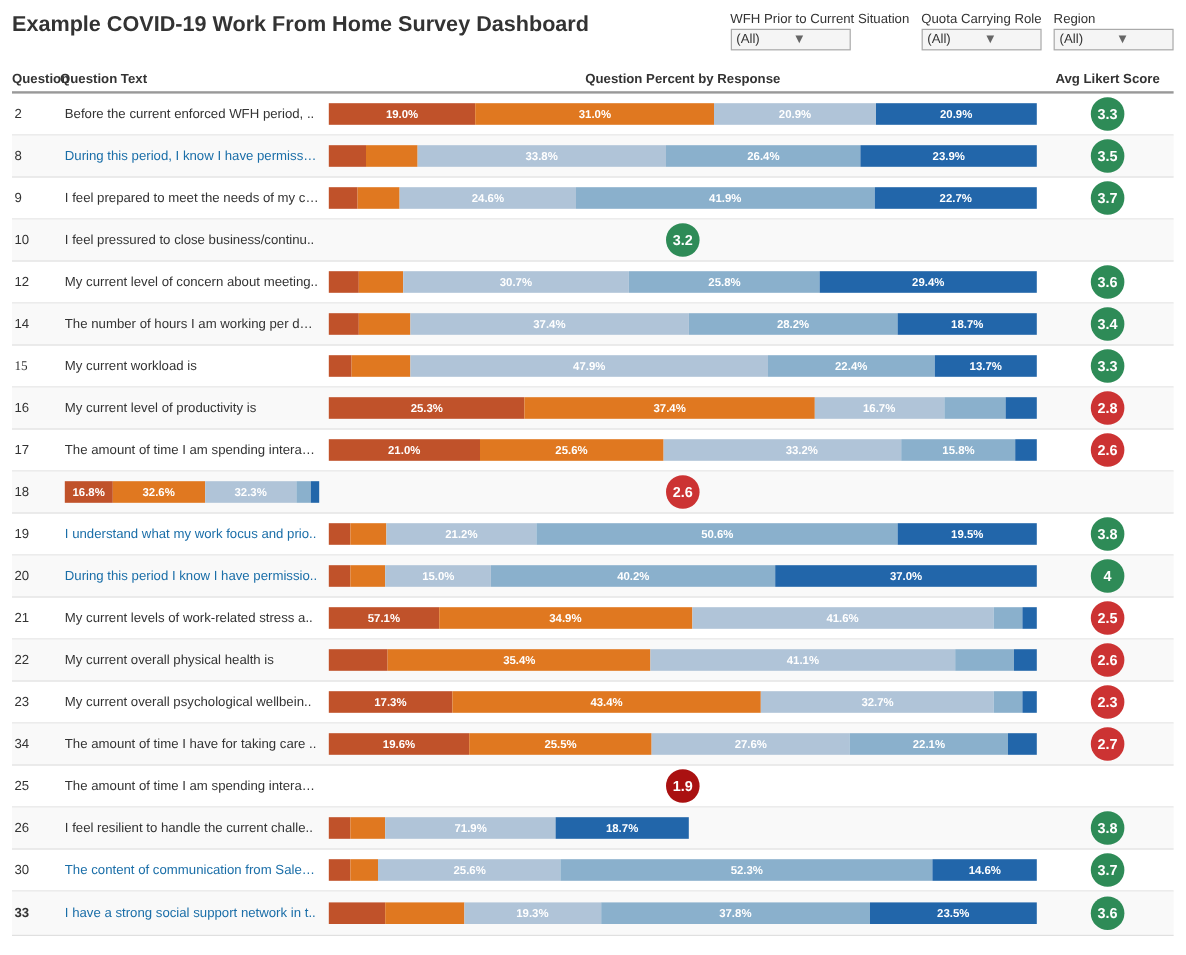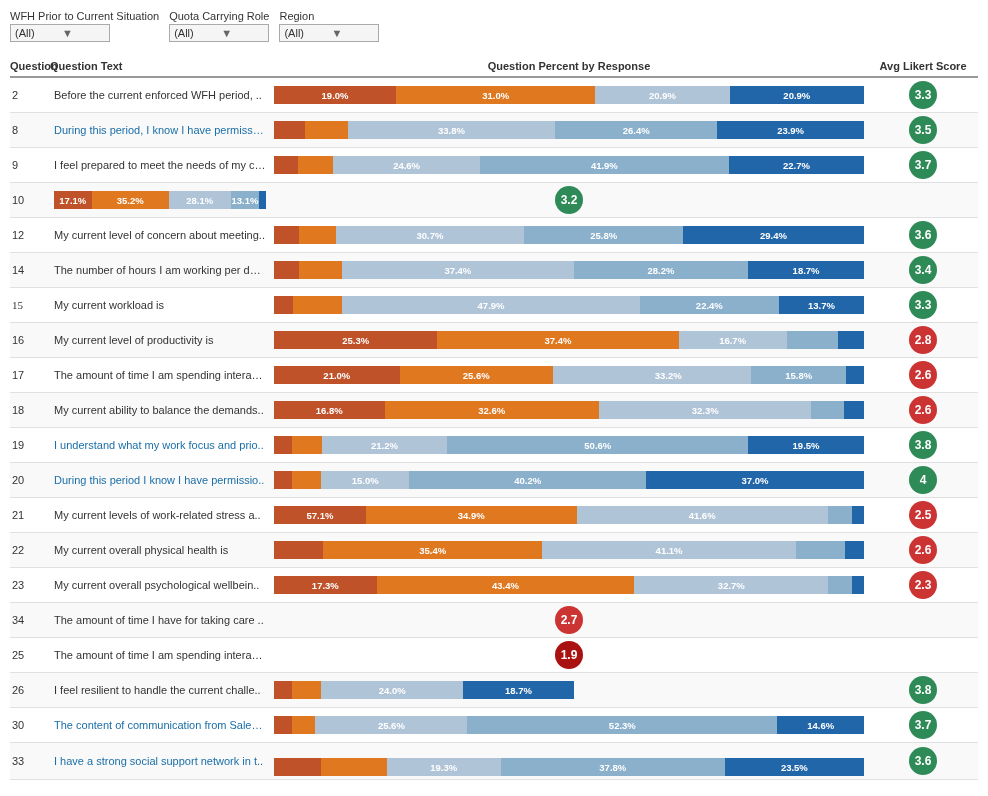"Example COVID-19 Work From Home" div.title { html: none -> <div>Example COVID-19 Work From Home Survey Dashboard</div> }
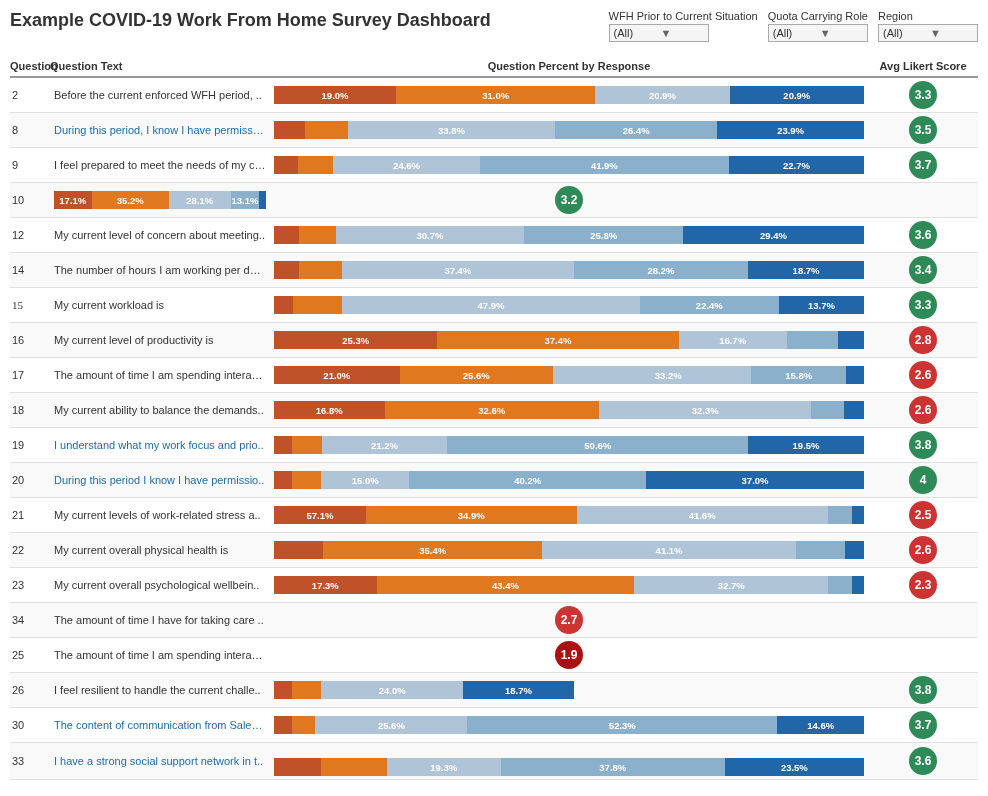"I feel pressured to close" div { html: none -> <div>I feel pressured to close business/continu..</div> }
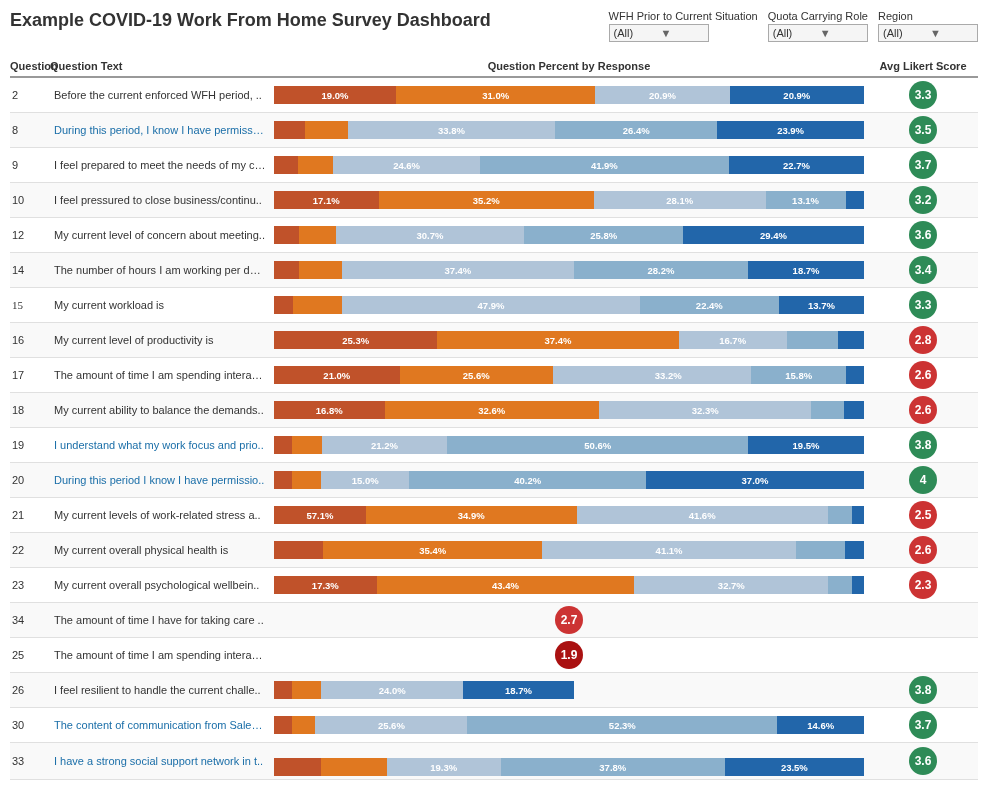"17.1%" div { html: <div> <div> <div>17.1%</div> <div>35.2%</div> <div>28.1%</div> <div>13.1%</div> <div></div> </div> </div> -> none }
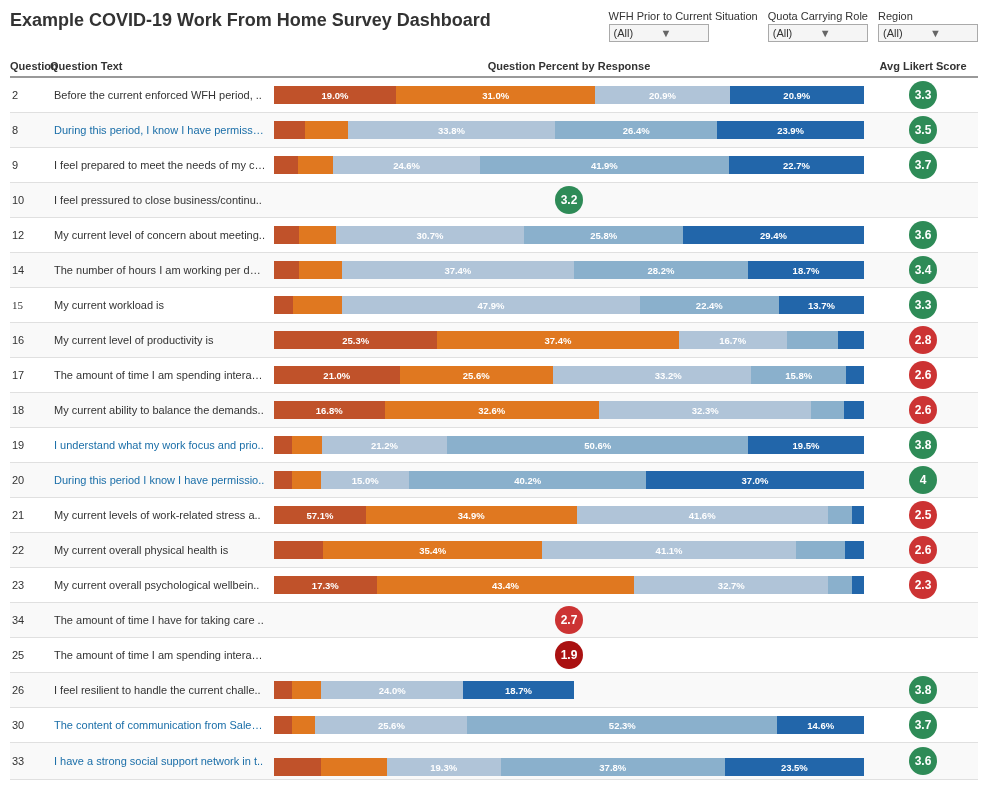"My current ability to balance" div { html: <div>My current ability to balance the demands..</div> -> none }
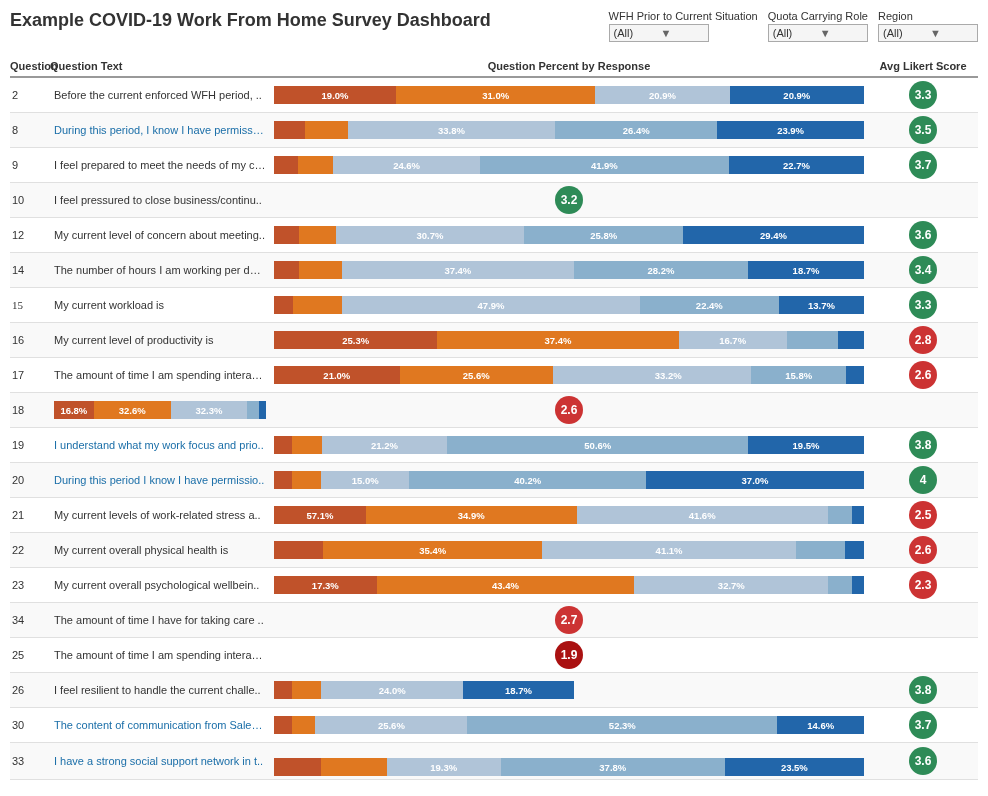"19.6%" div { html: none -> <div> <div> <div>19.6%</div> <div>25.5%</div> <div>27.6%</div> <div>22.1%</div> <div></div> </div> </div> }
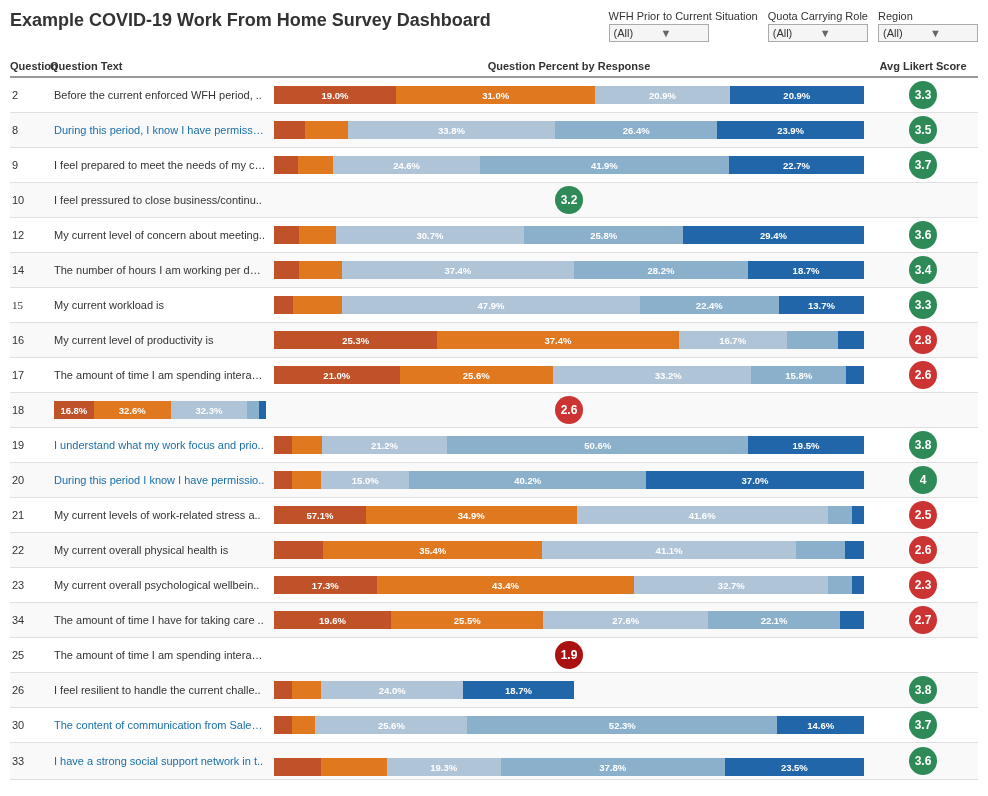"24.0%" div { text: 24.0% -> 71.9% }
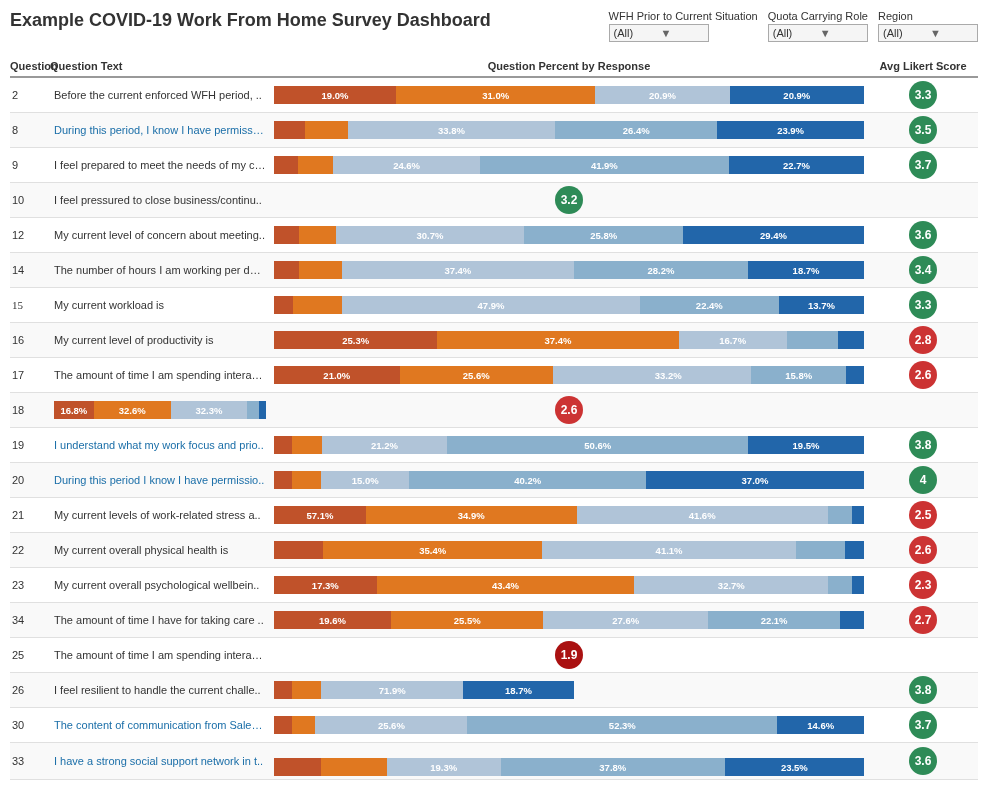"33" div { font-weight: none -> bold }
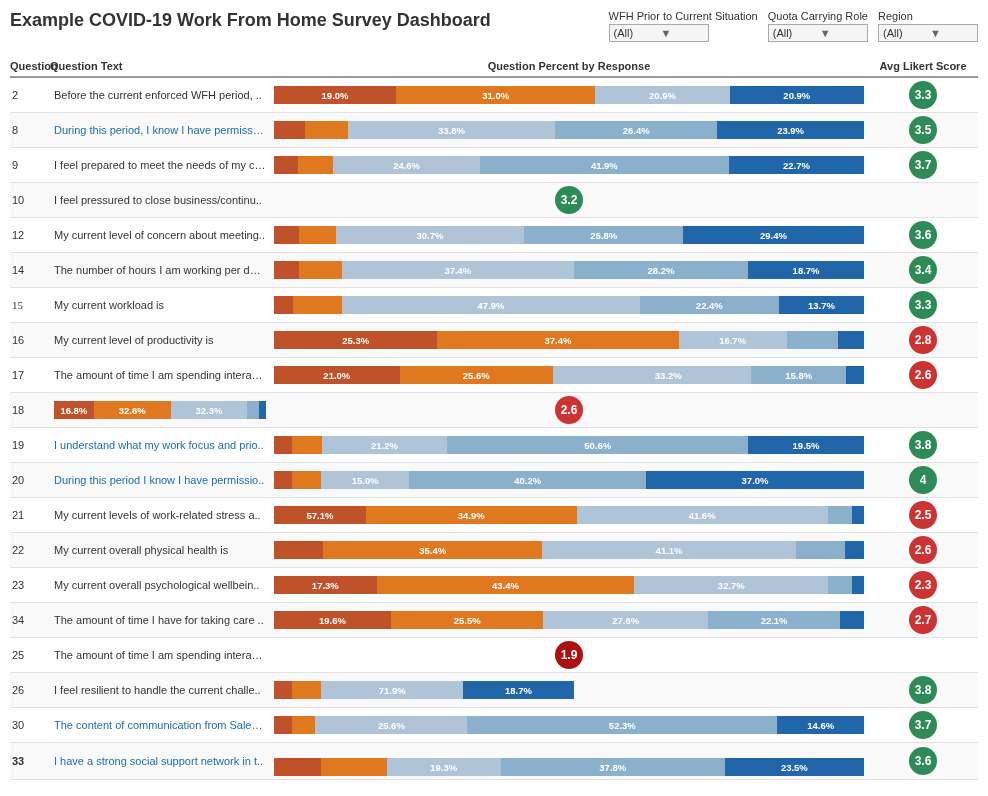"19.3%" div { align-items: flex-end -> center }
